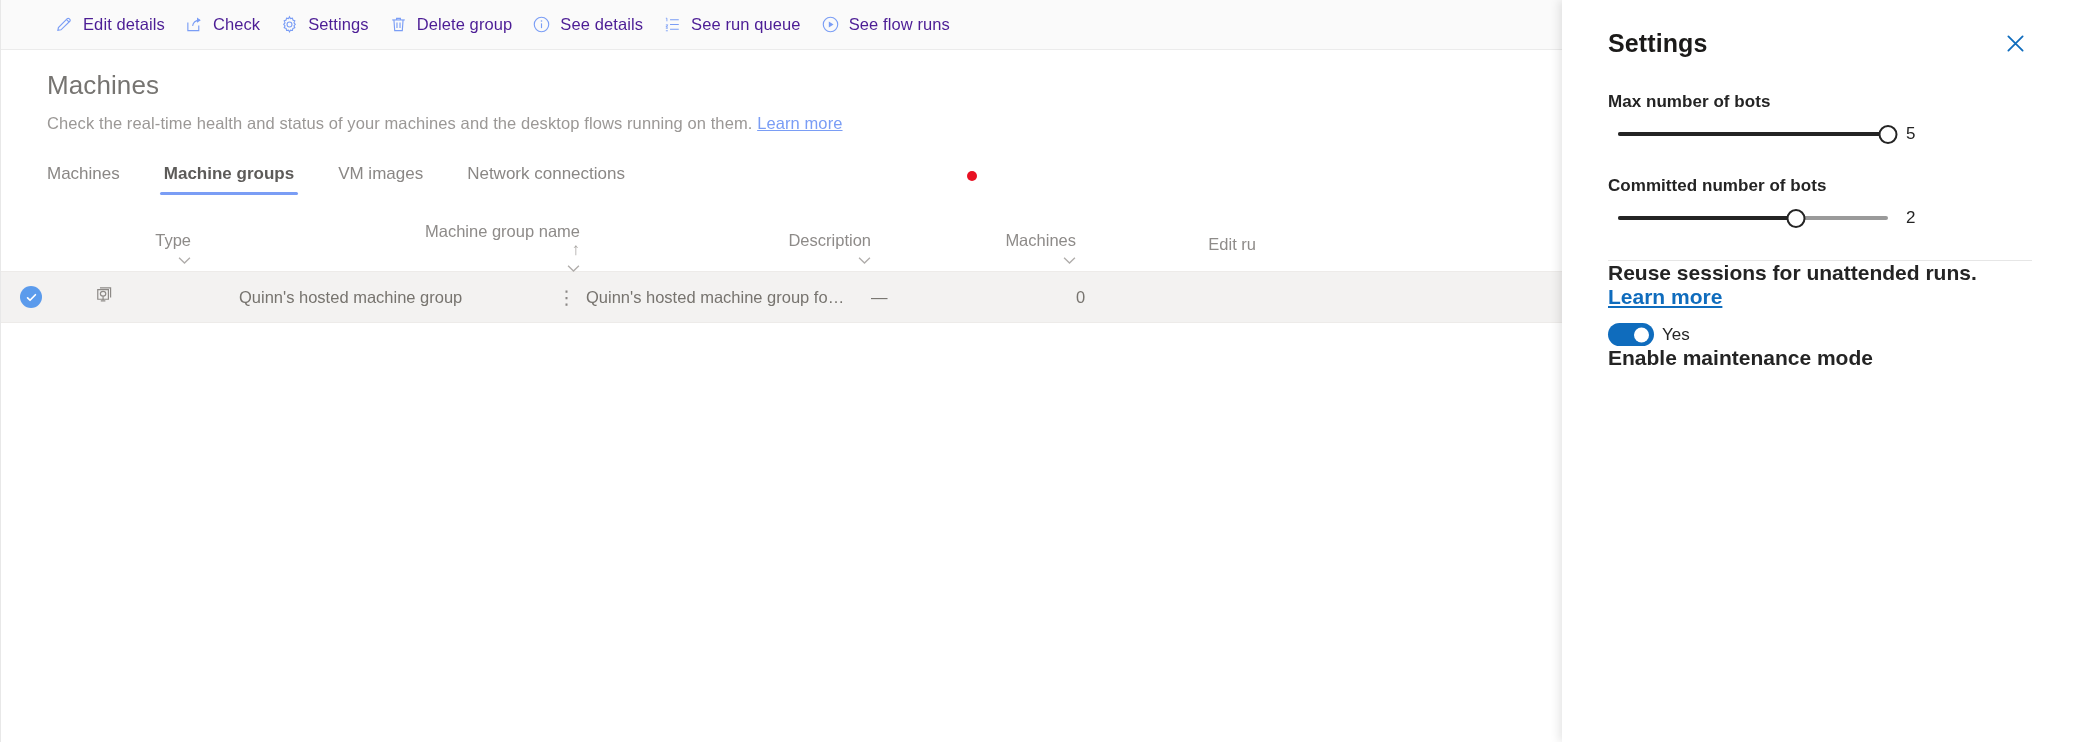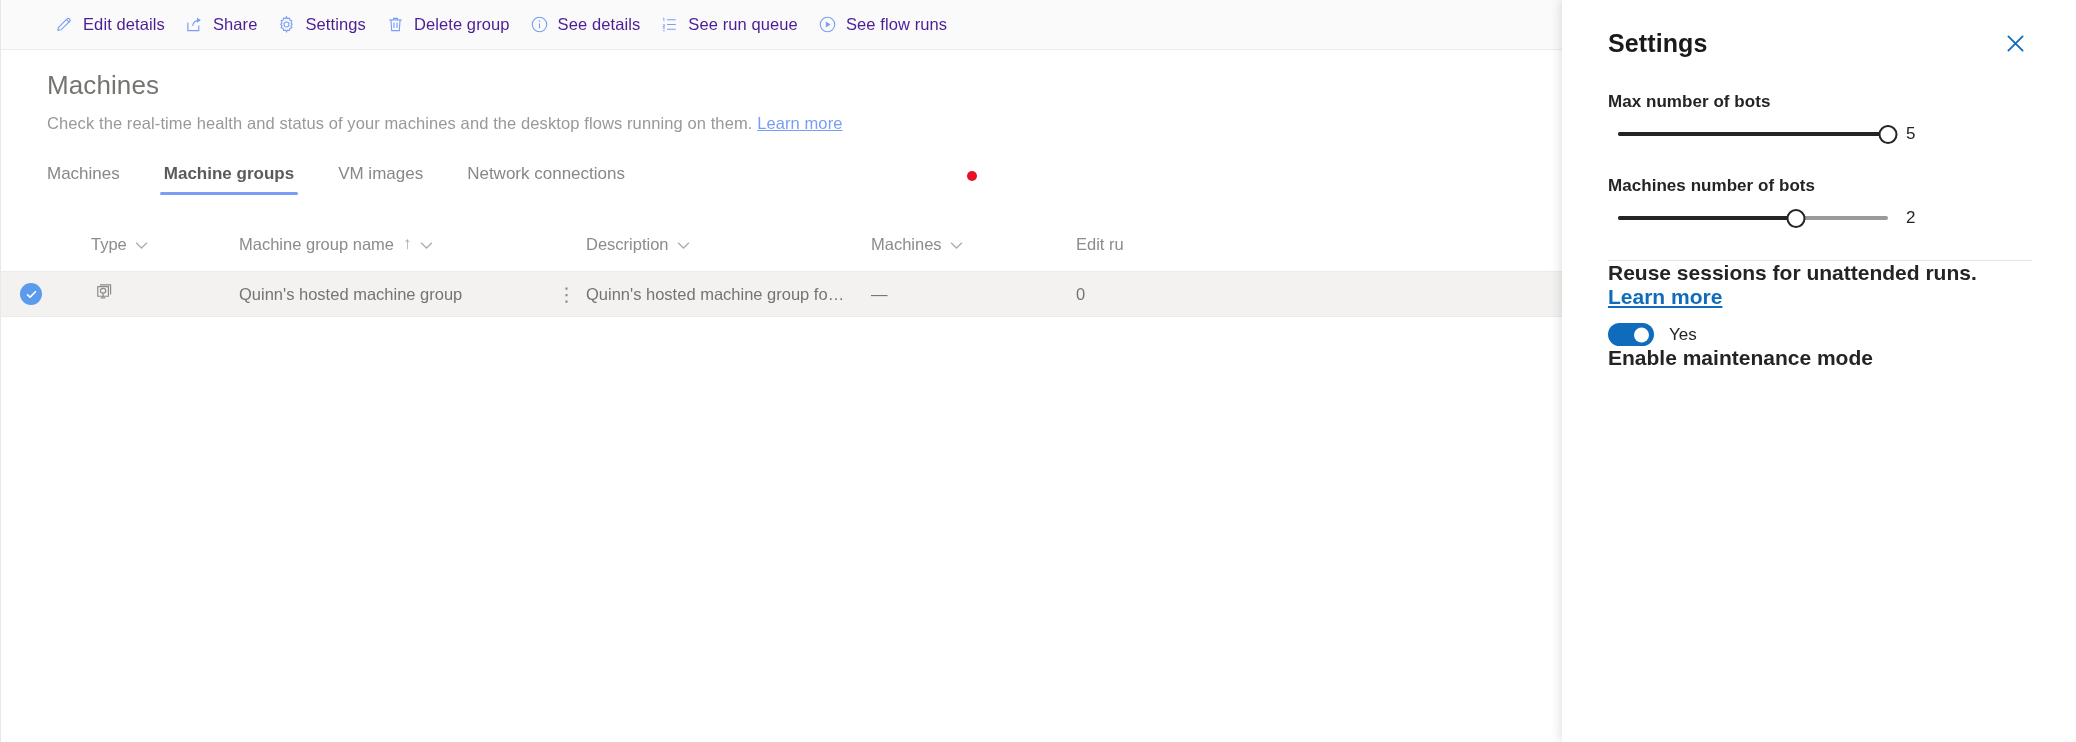"Share" span.cmd-label { text: Share -> Check }
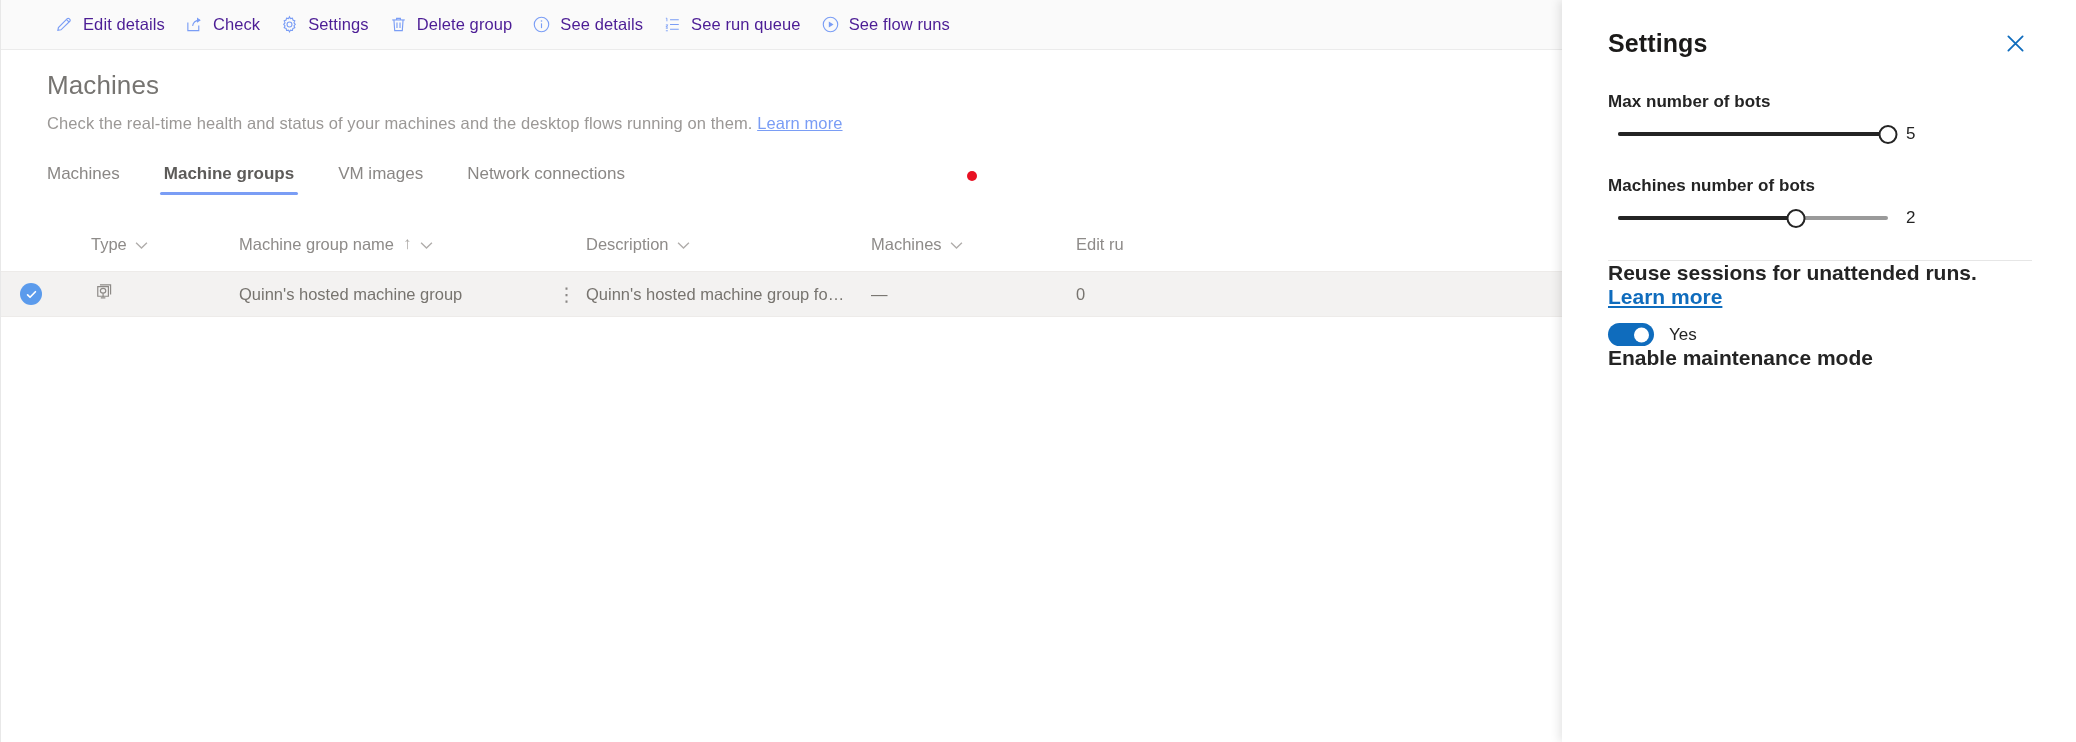"Machines number of bots" div.sp-field-label { text: Machines -> Committed }
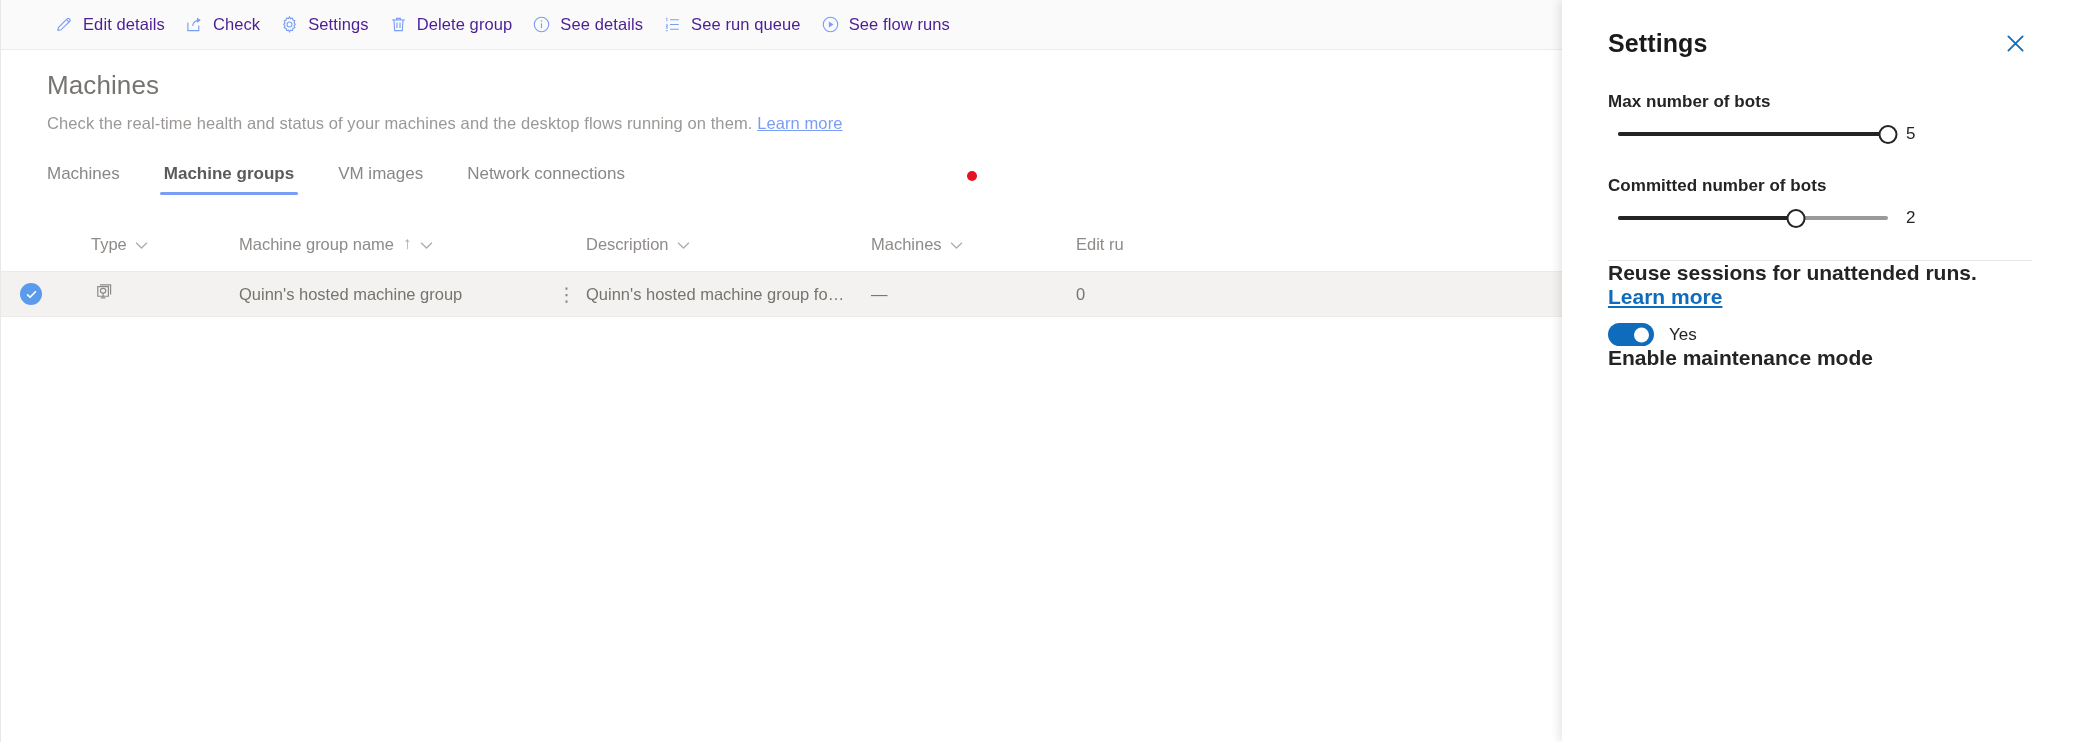"Type" .t-head .t-cell { align-items: flex-start -> flex-end; flex-direction: none -> column }
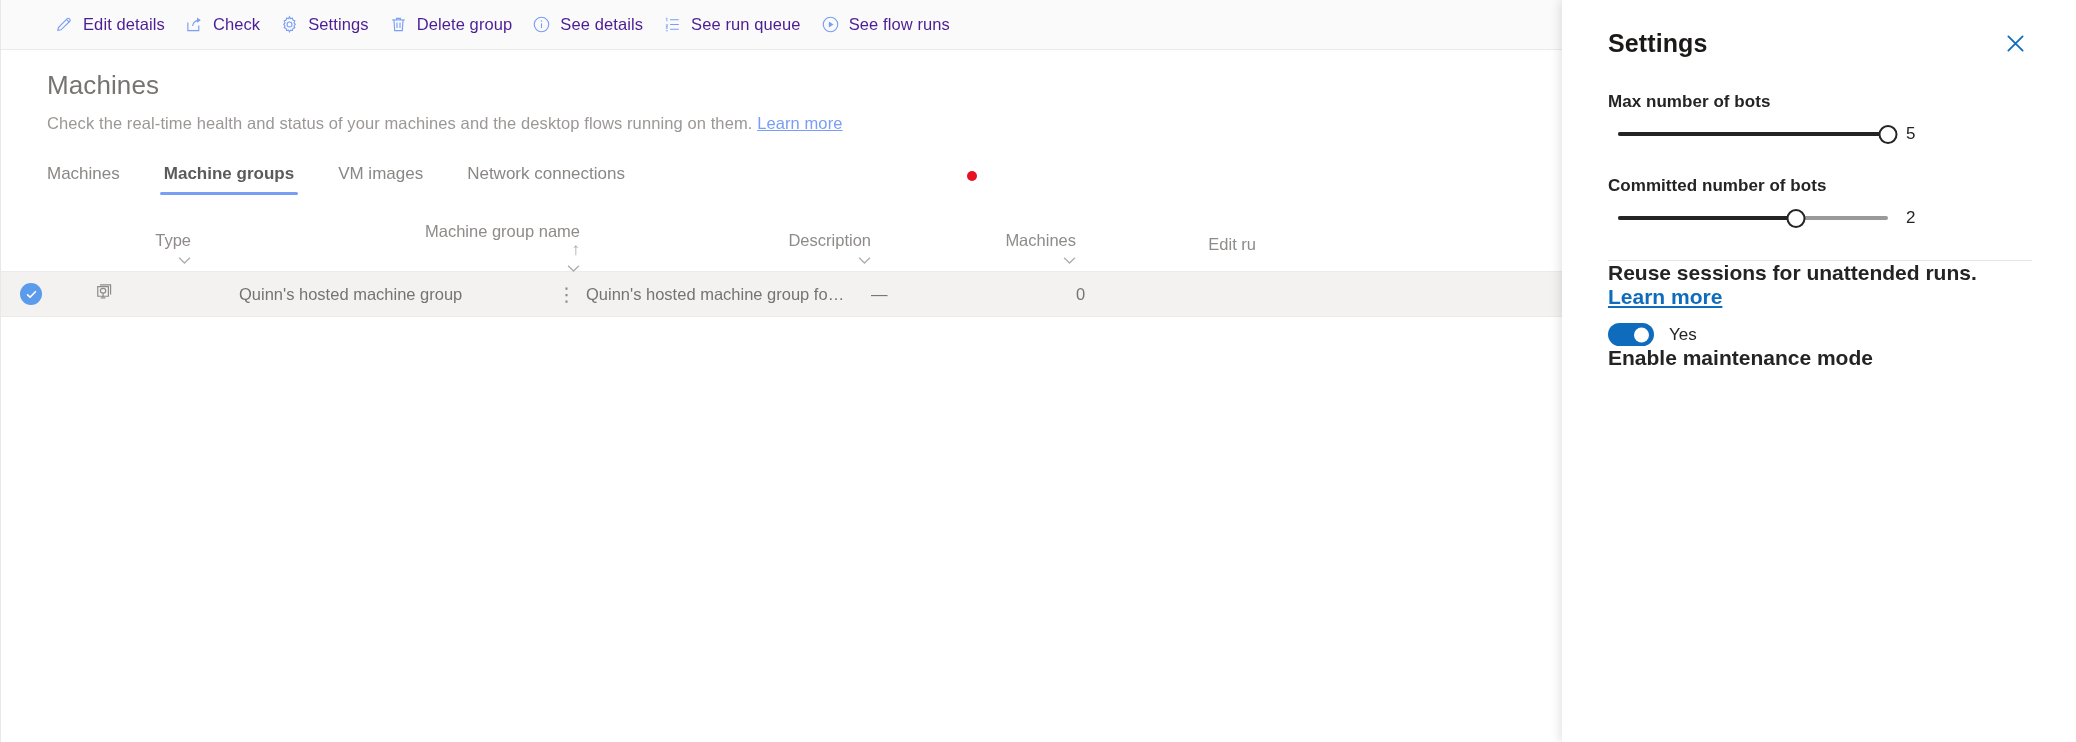"Quinn's hosted machine group" .t-row { height: 46px -> 52px }
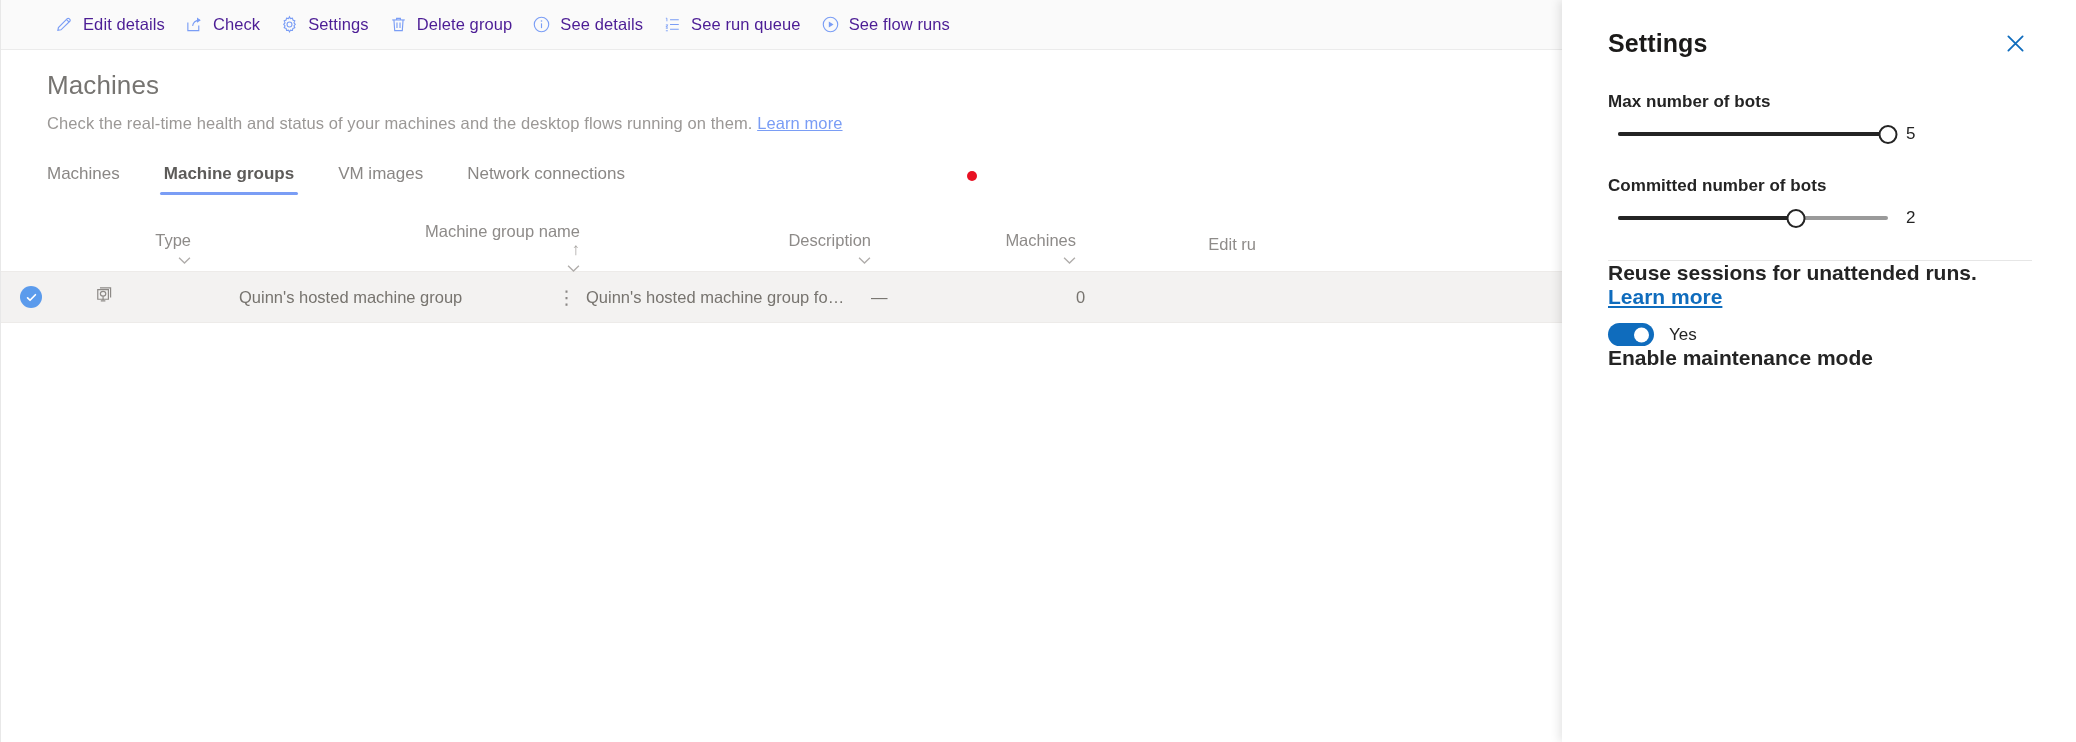"Yes" .toggle-text { margin-left: 15px -> 8px }
